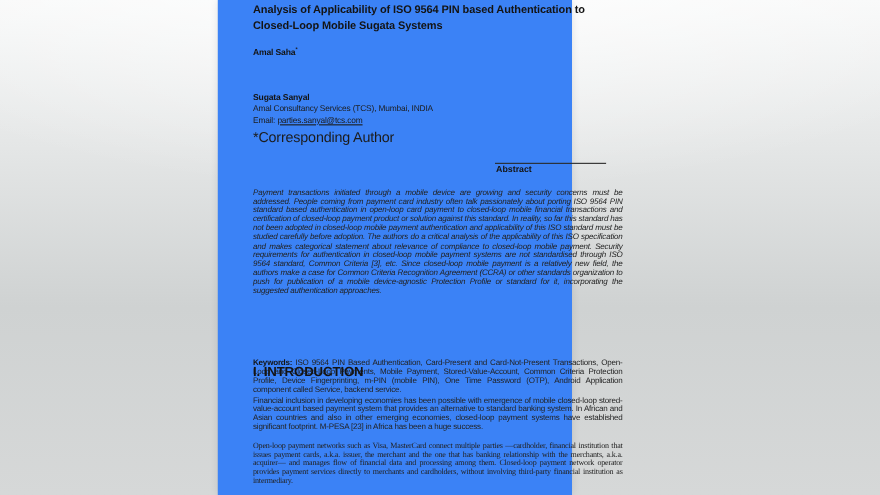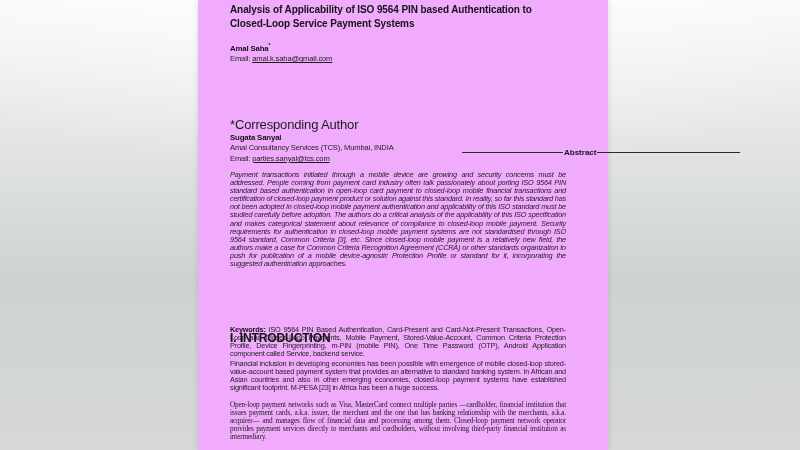"Analysis of Applicability of ISO" .paper-page { background: #f0abfc -> #3b82f6; width: 410px -> 322px }
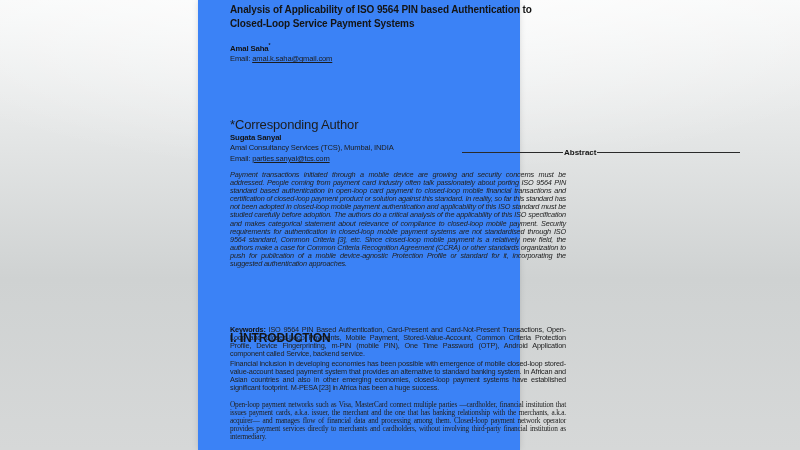"Closed-Loop Service Payment Systems" div { text: Service Payment -> Mobile Sugata }
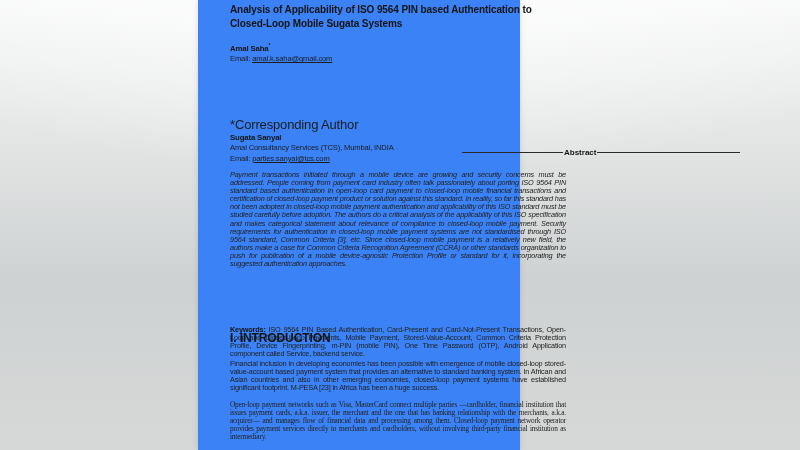"Email: amal.k.saha@gmail.com" div { html: <div><span>Email: </span><span>amal.k.saha@gmail.com</span></div> -> none }
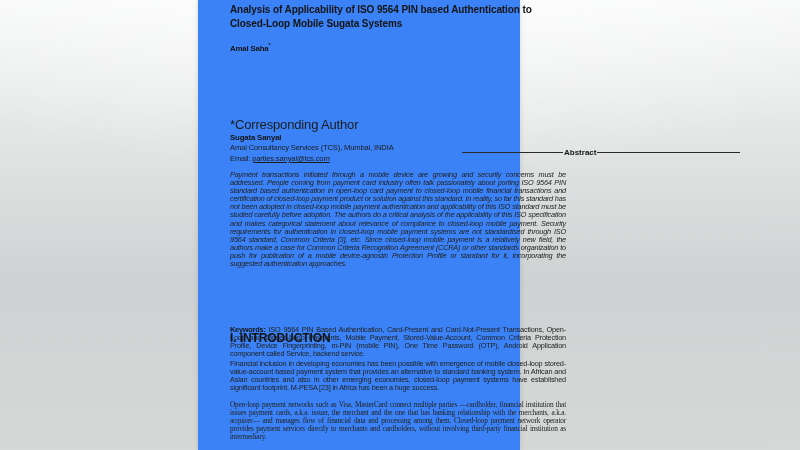"Sugata Sanyal" .block-2 { margin-top: 48px -> none }
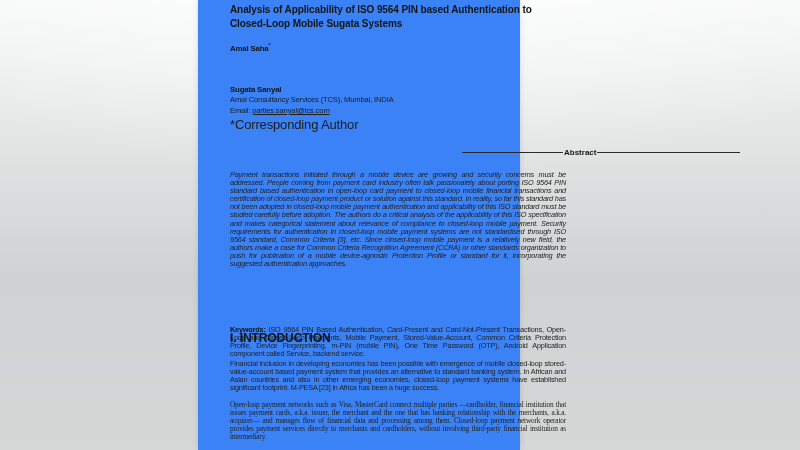"Abstract" .abstract-rule { align-items: center -> flex-start; flex-direction: none -> column; left: 264px -> 252px }
